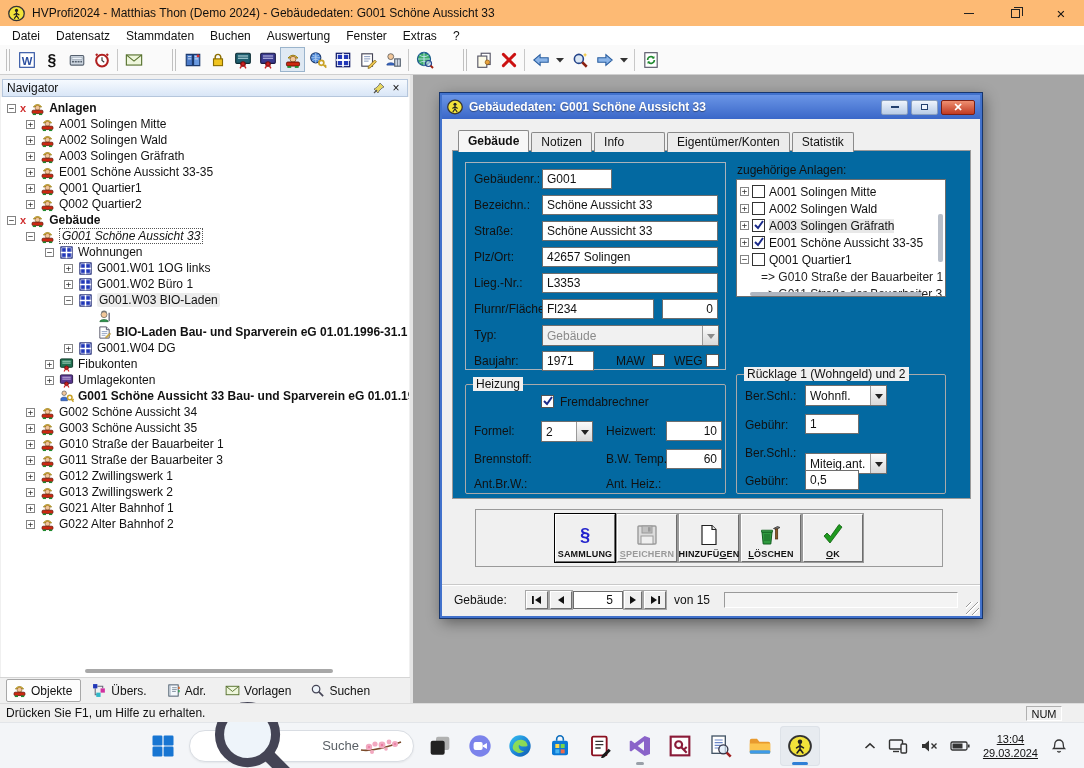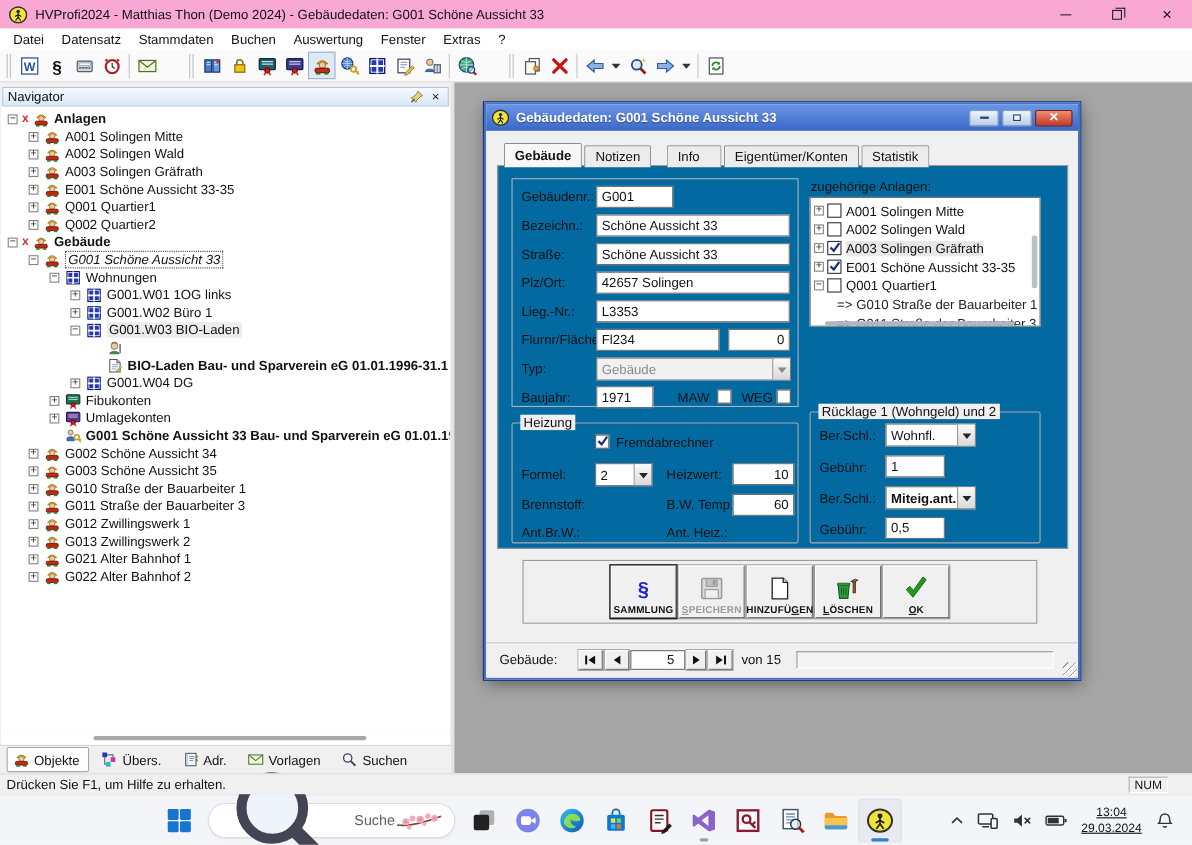"HVProfi2024 - Matthias Thon (Demo" .titlebar { background: #f9a8d4 -> #fdba74 }
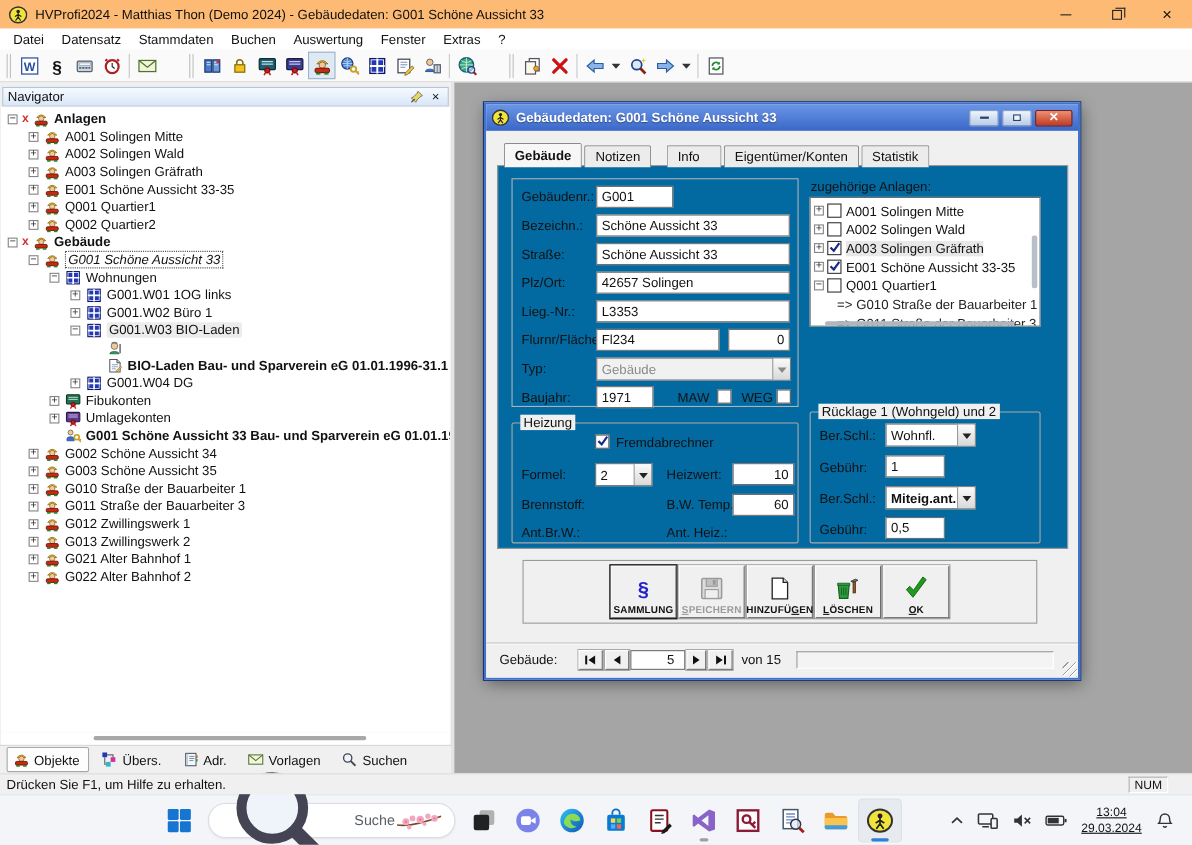"Info" .dtab:nth-child(3) { margin-left: 12px -> none; padding-right: 19px -> 40px }
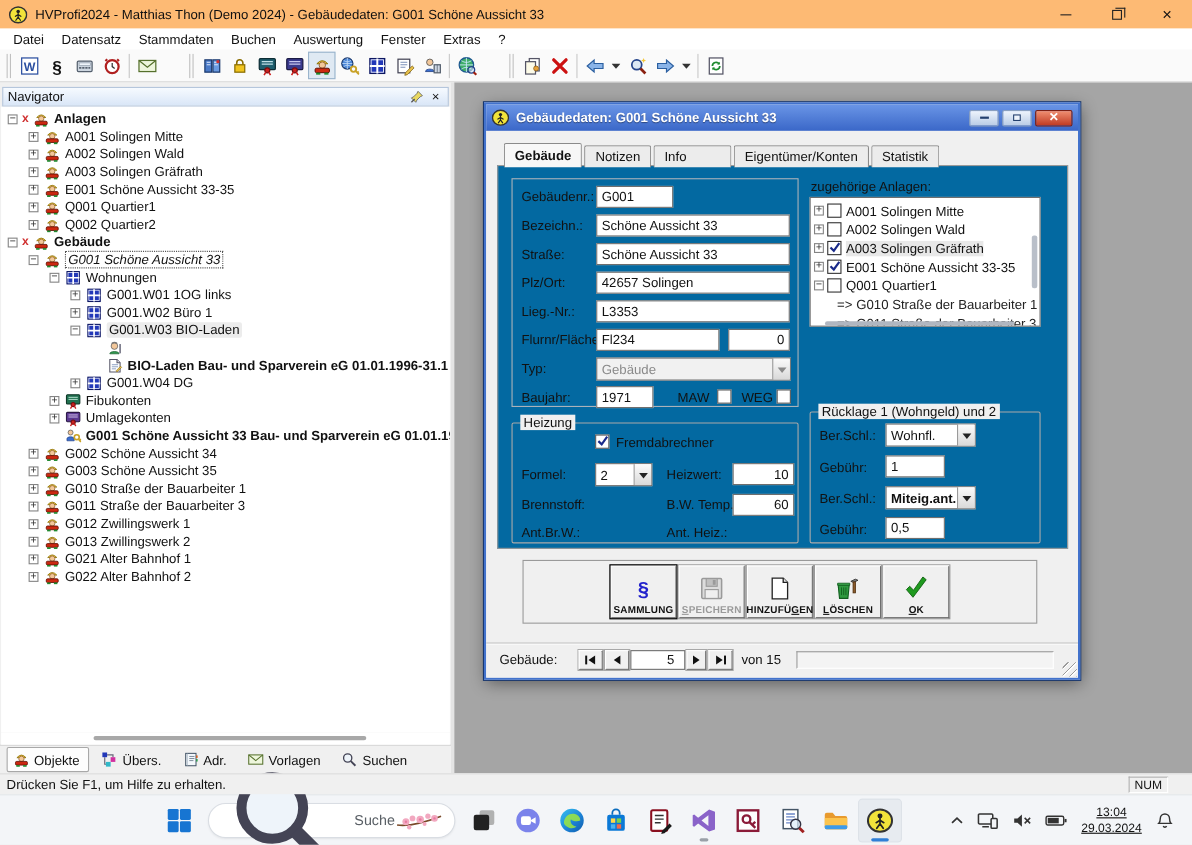"Miteig.ant." div.sel { font-weight: bold -> none; top: 67px -> 78px }
